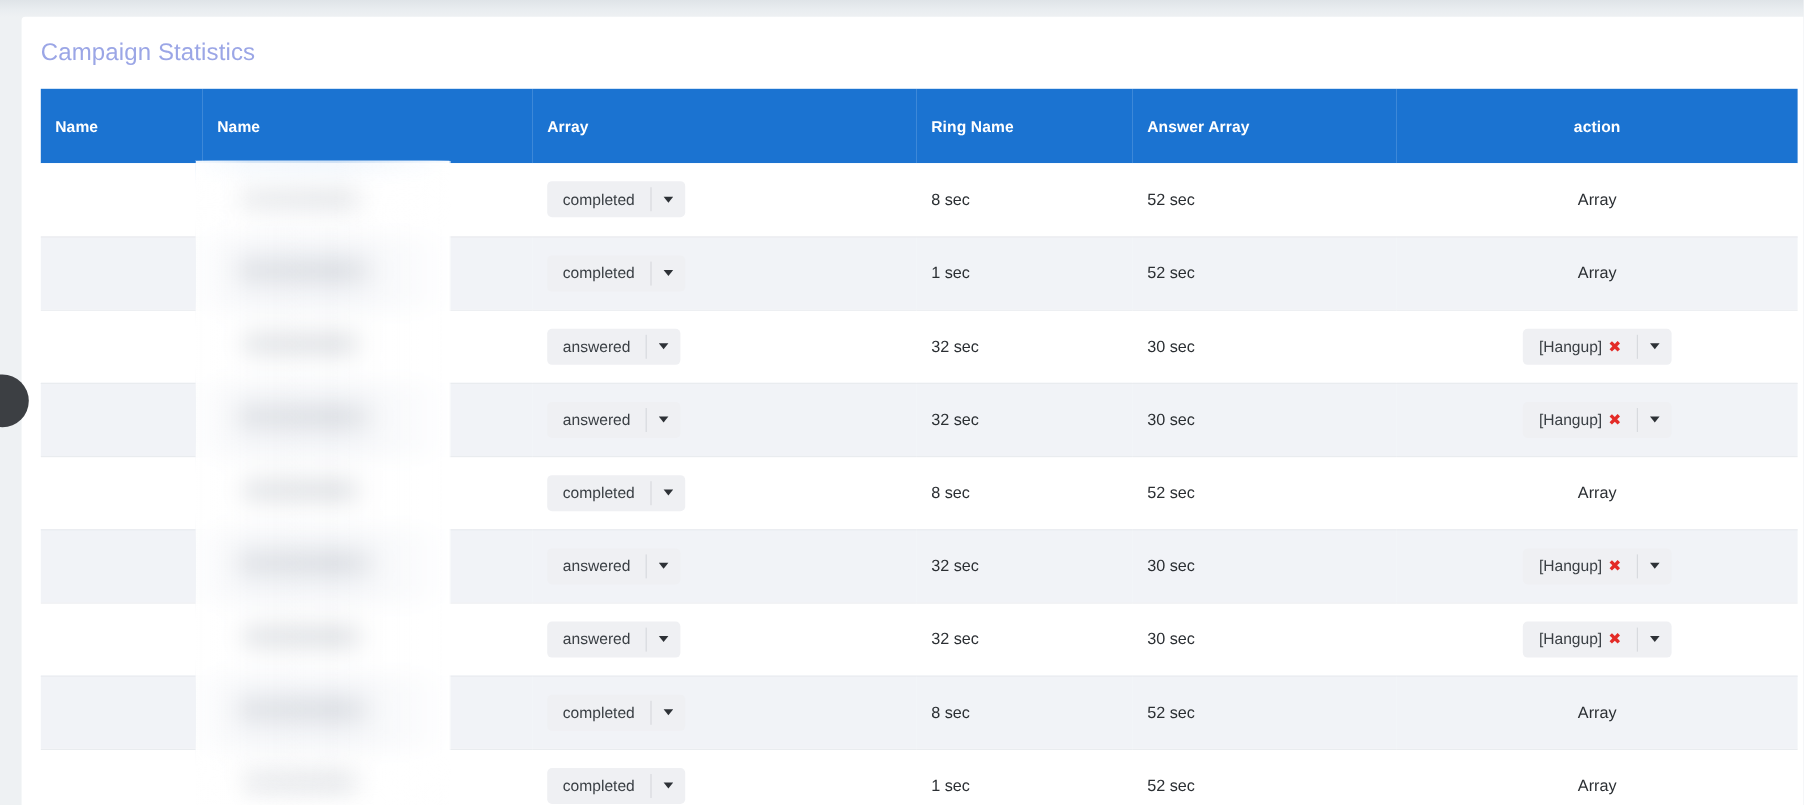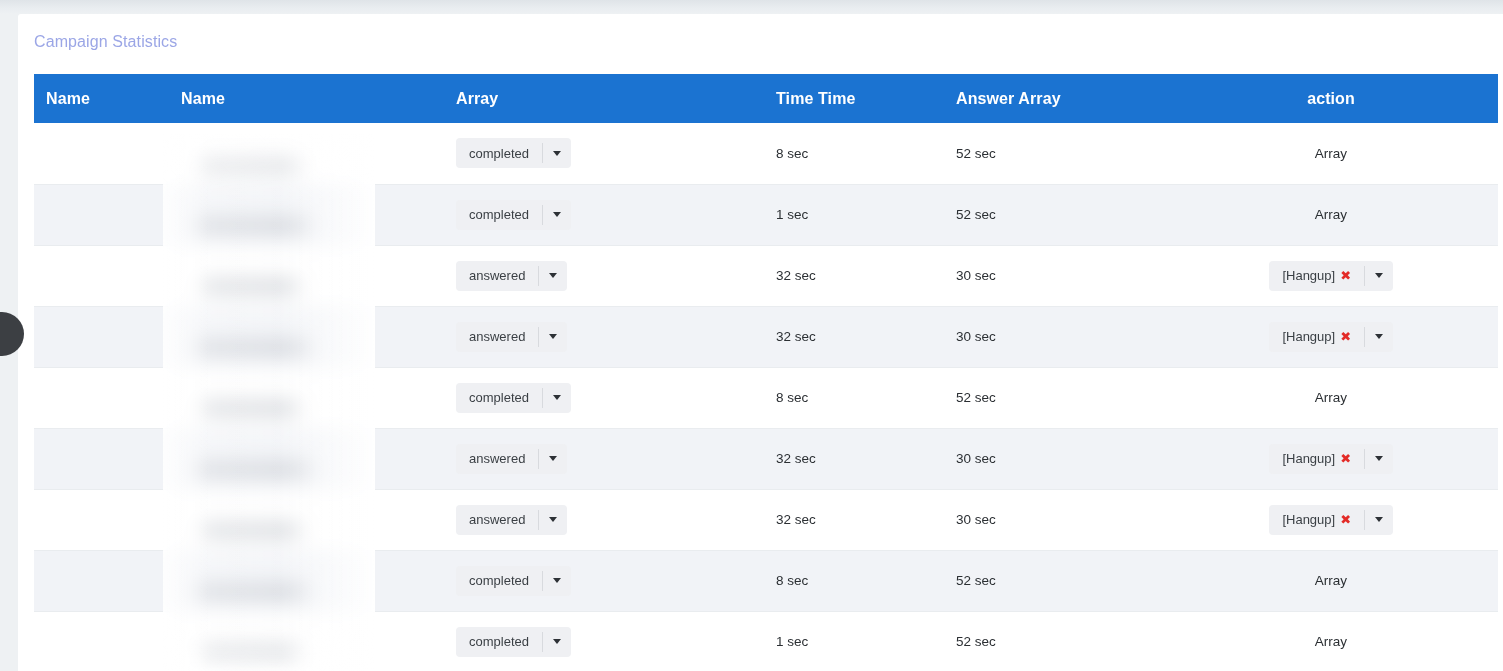"Campaign Statistics" .panel-title { font-size: 16px -> 20px }
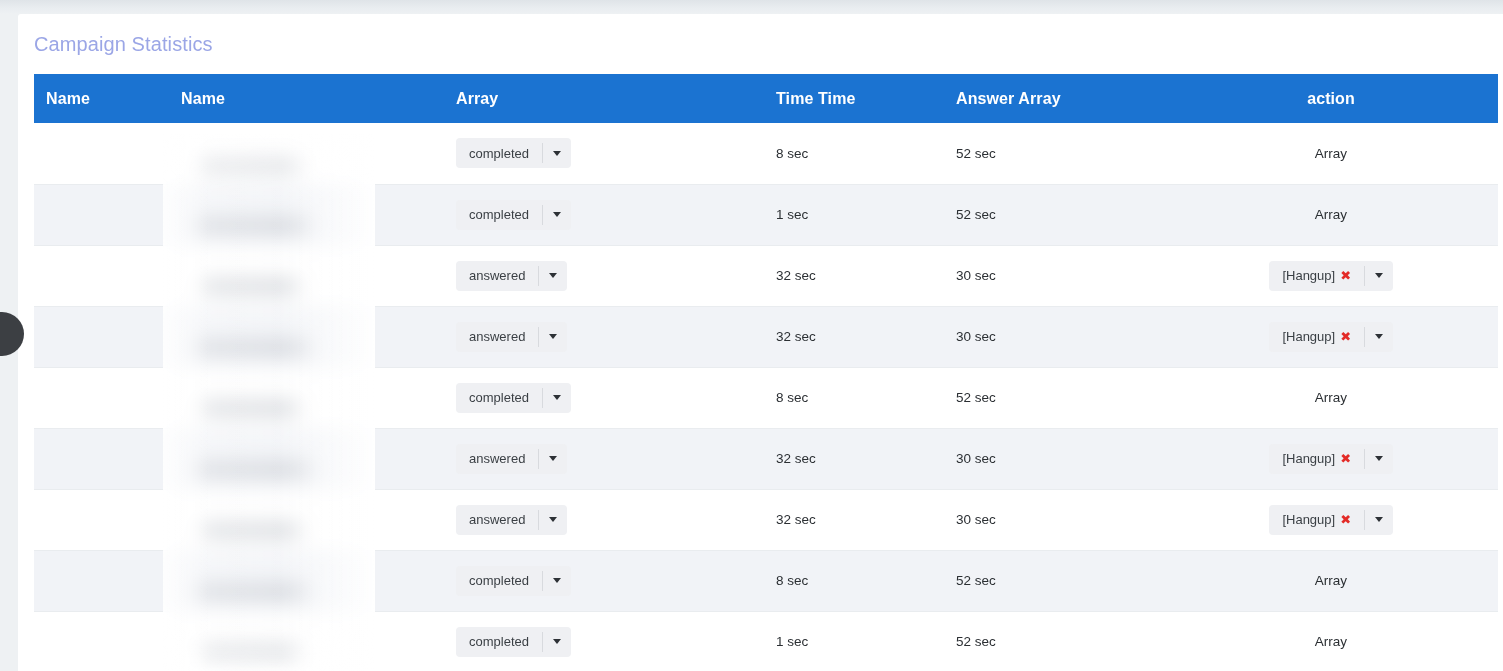"Name" table.stats thead th { font-size: 16px -> 13px; height: 49px -> 62px }
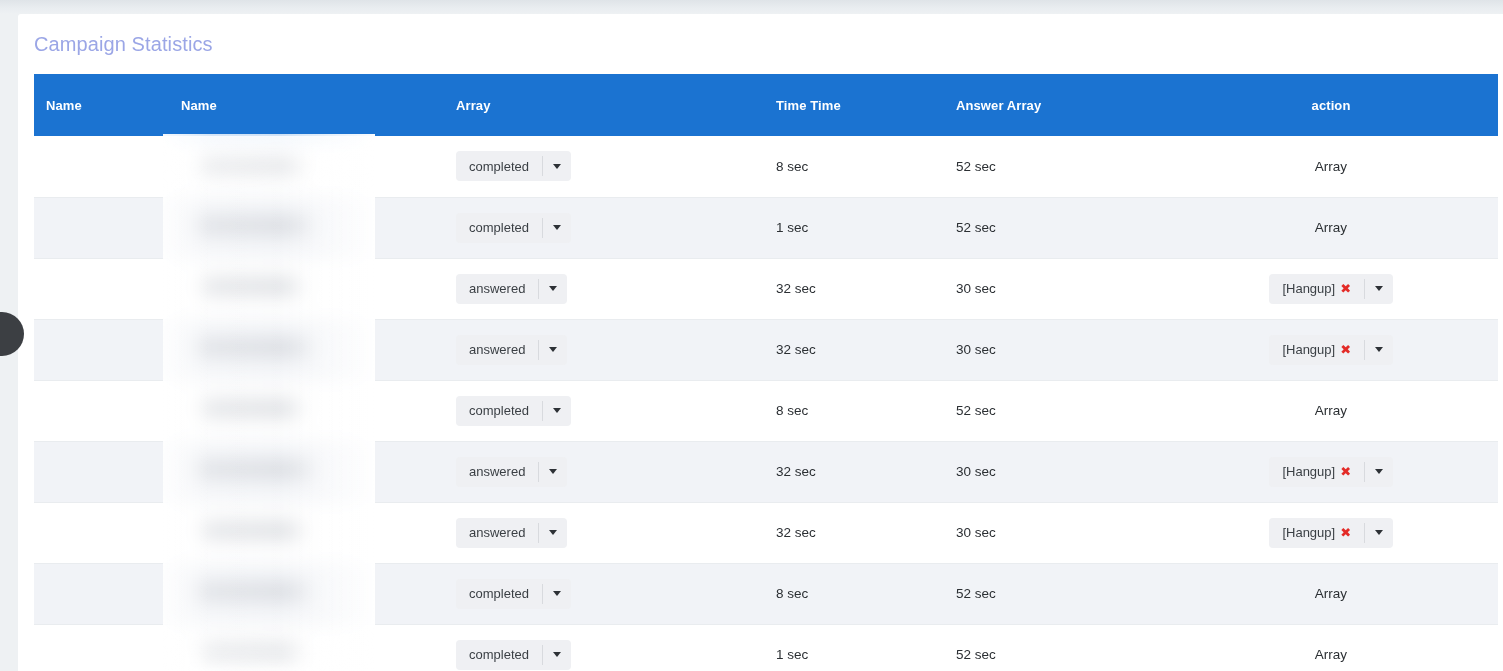"Time Time" th.col-ring { text: Time Time -> Ring Name }
